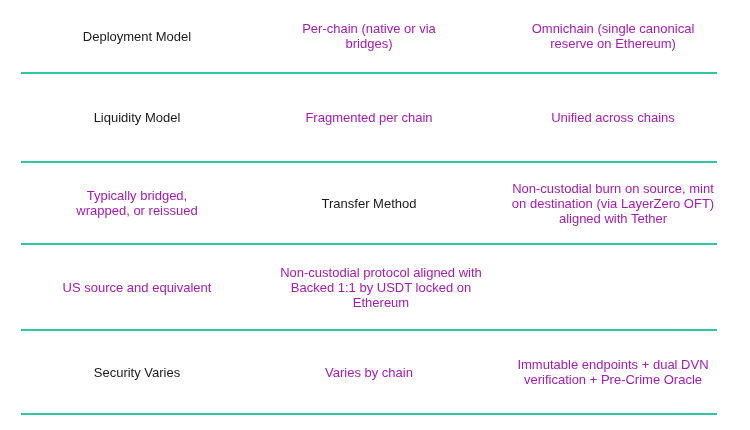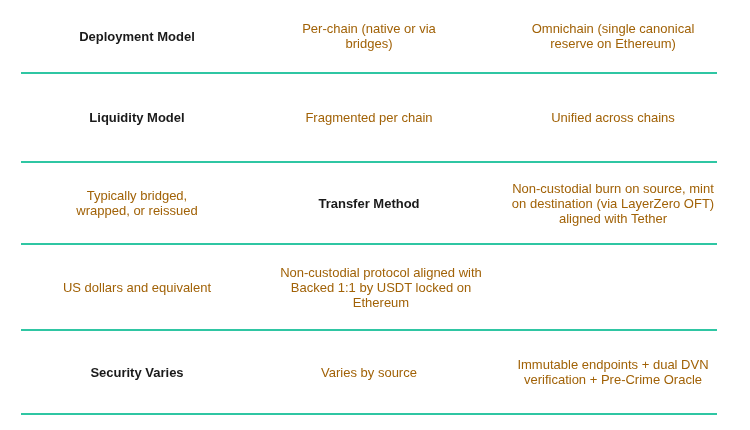"Deployment Model" .cell.label { font-weight: 700 -> 400 }
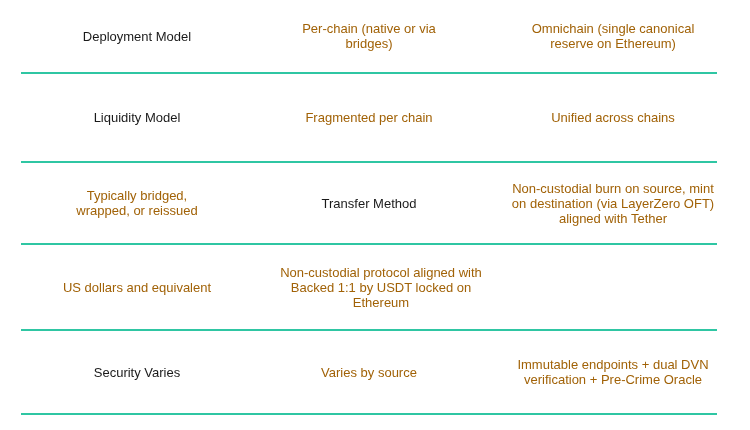"Per-chain (native or via bridges)" .cell { color: #a16207 -> #a21caf }
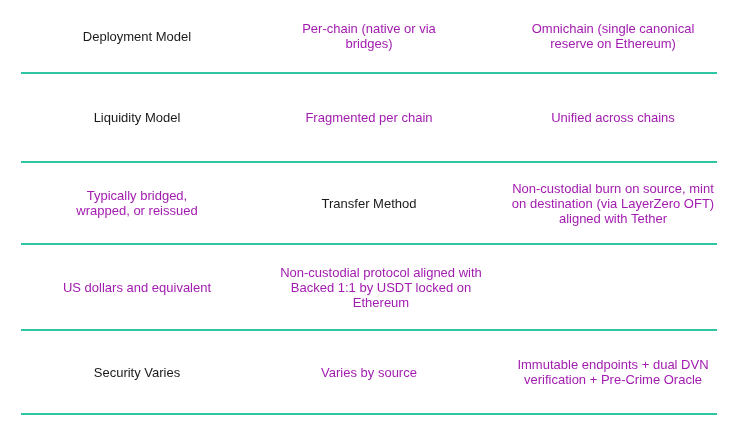"US dollars and equivalent" span.inner { text: dollars -> source }
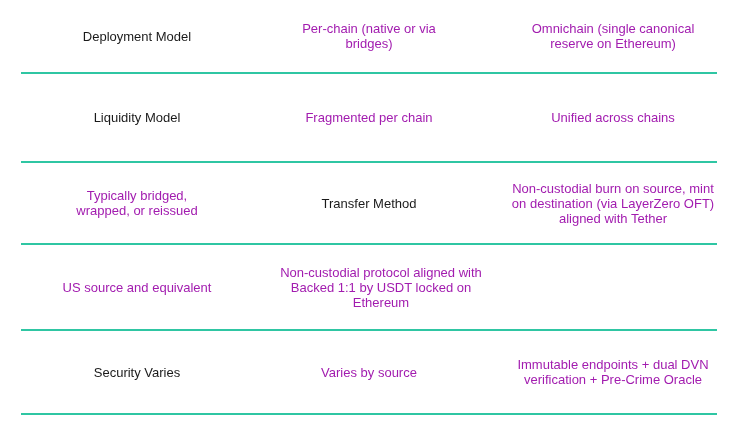"Varies by source" span.inner { text: source -> chain }
